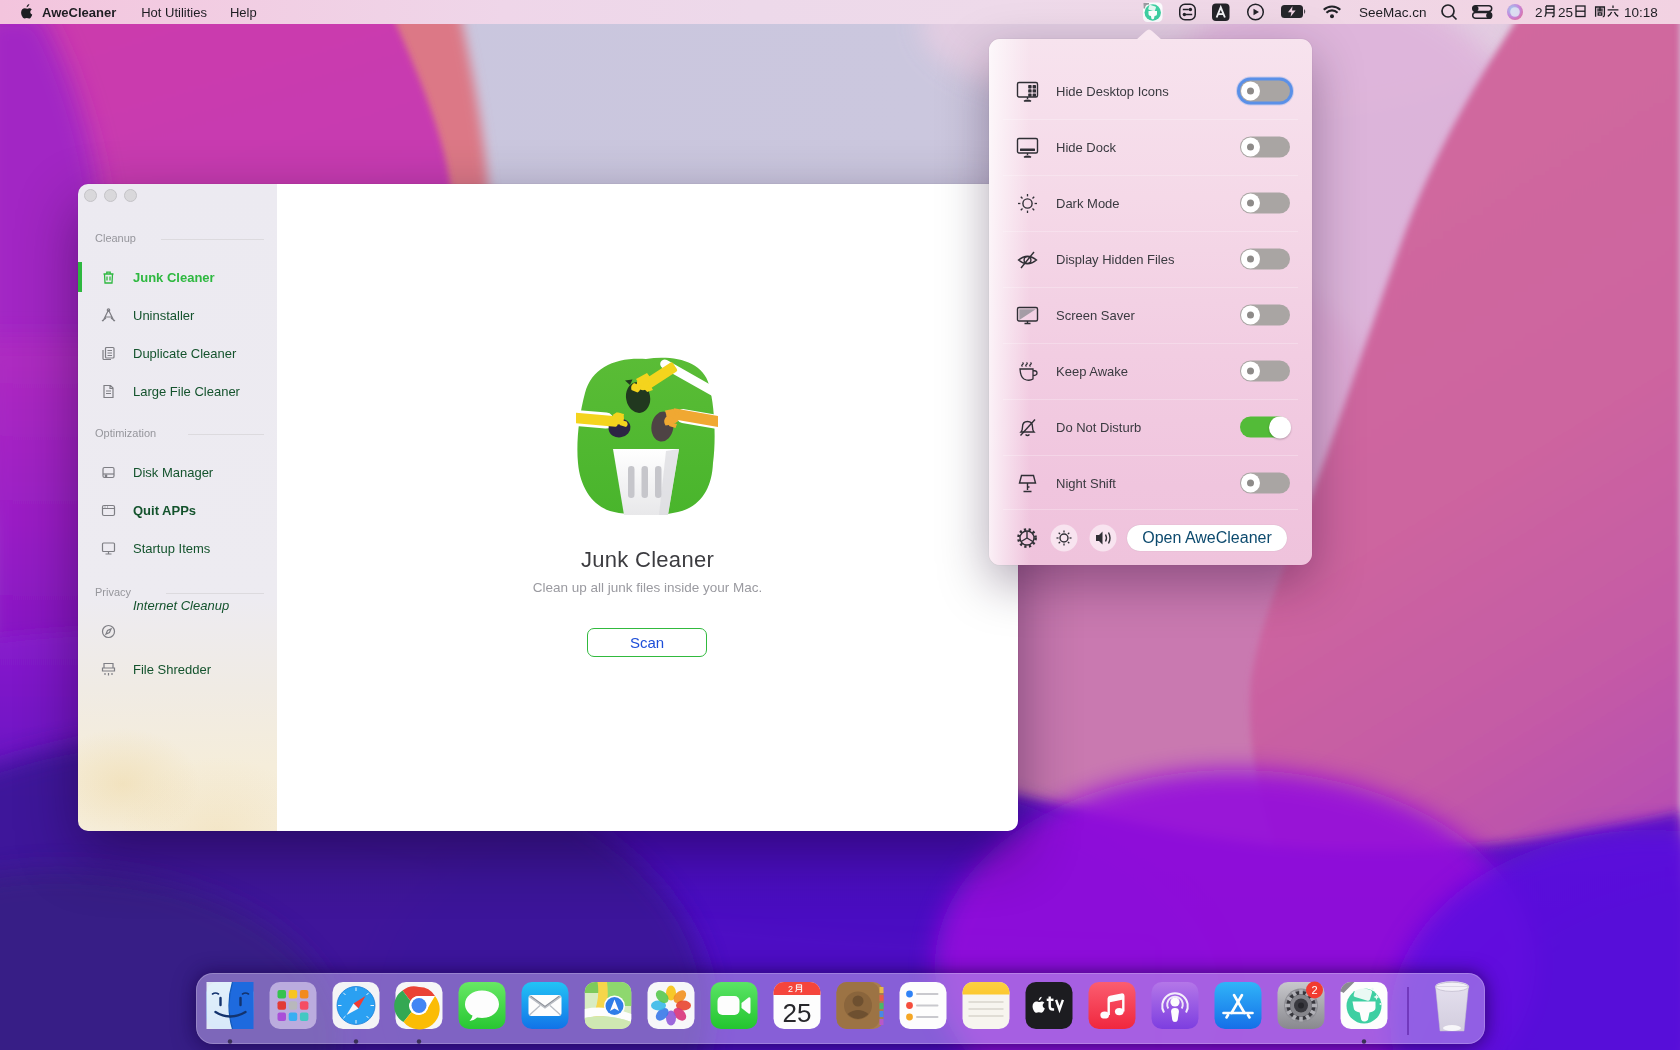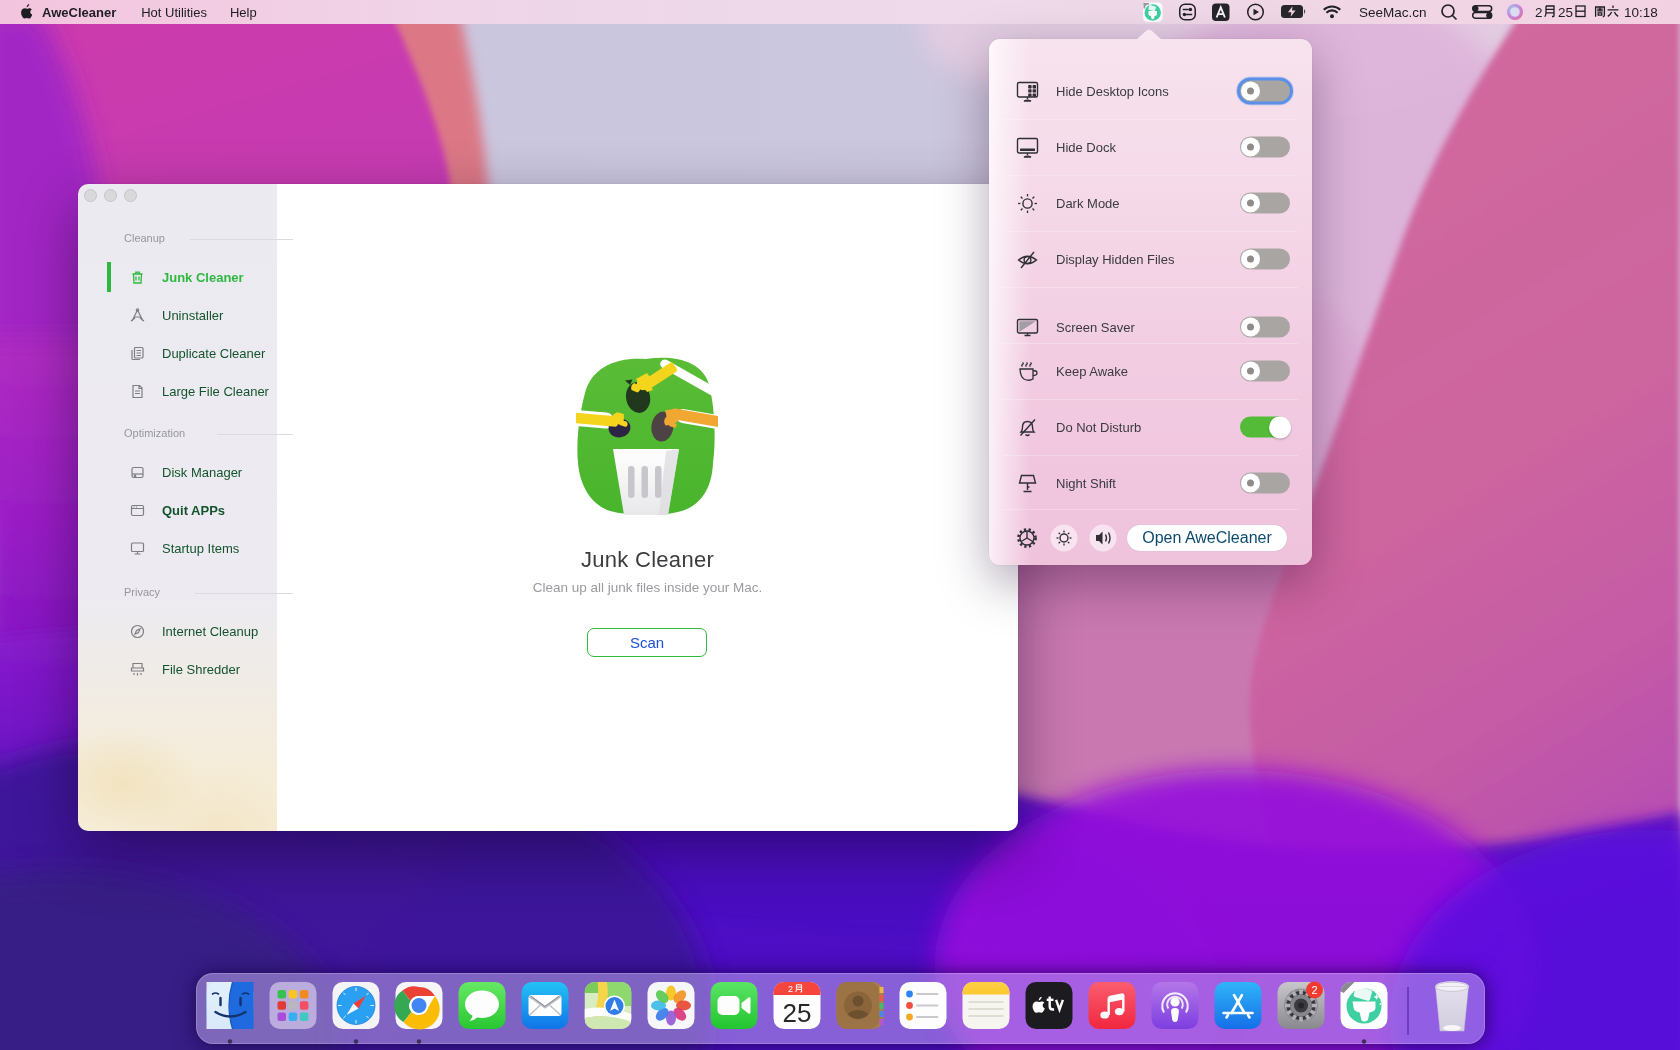"Cleanup" div.abs { margin-left: 29px -> none }
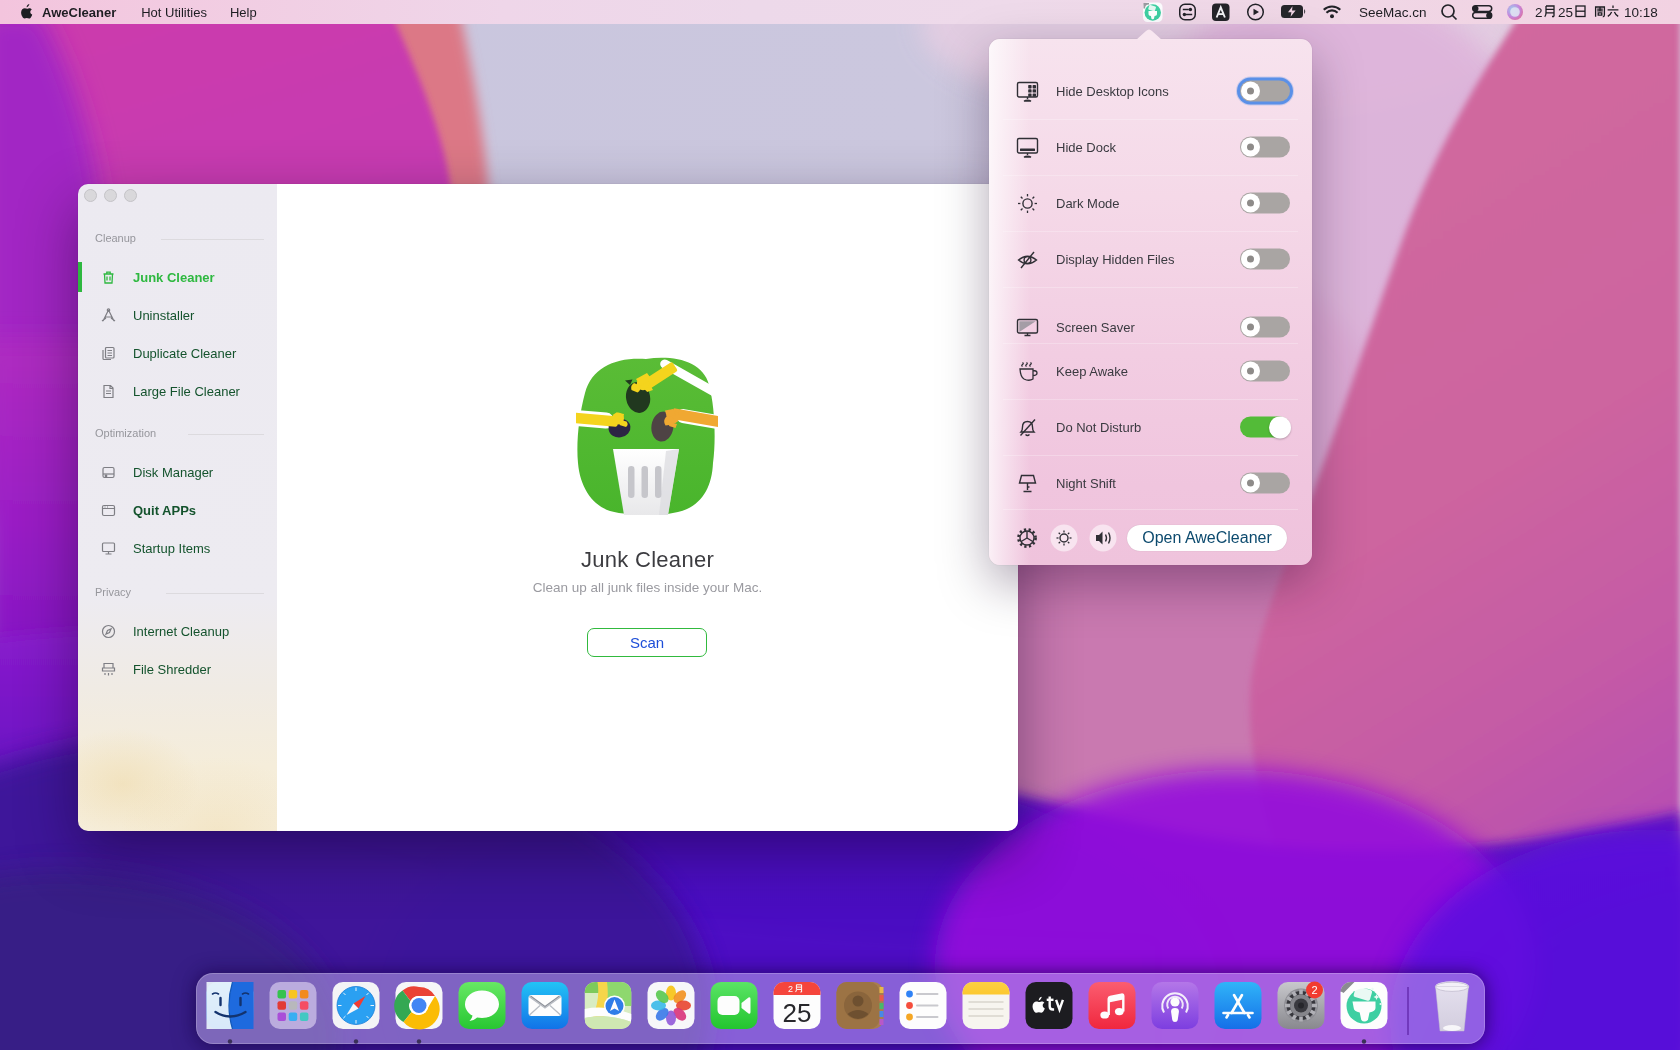"Screen Saver" div.prow { top: 260px -> 248px }
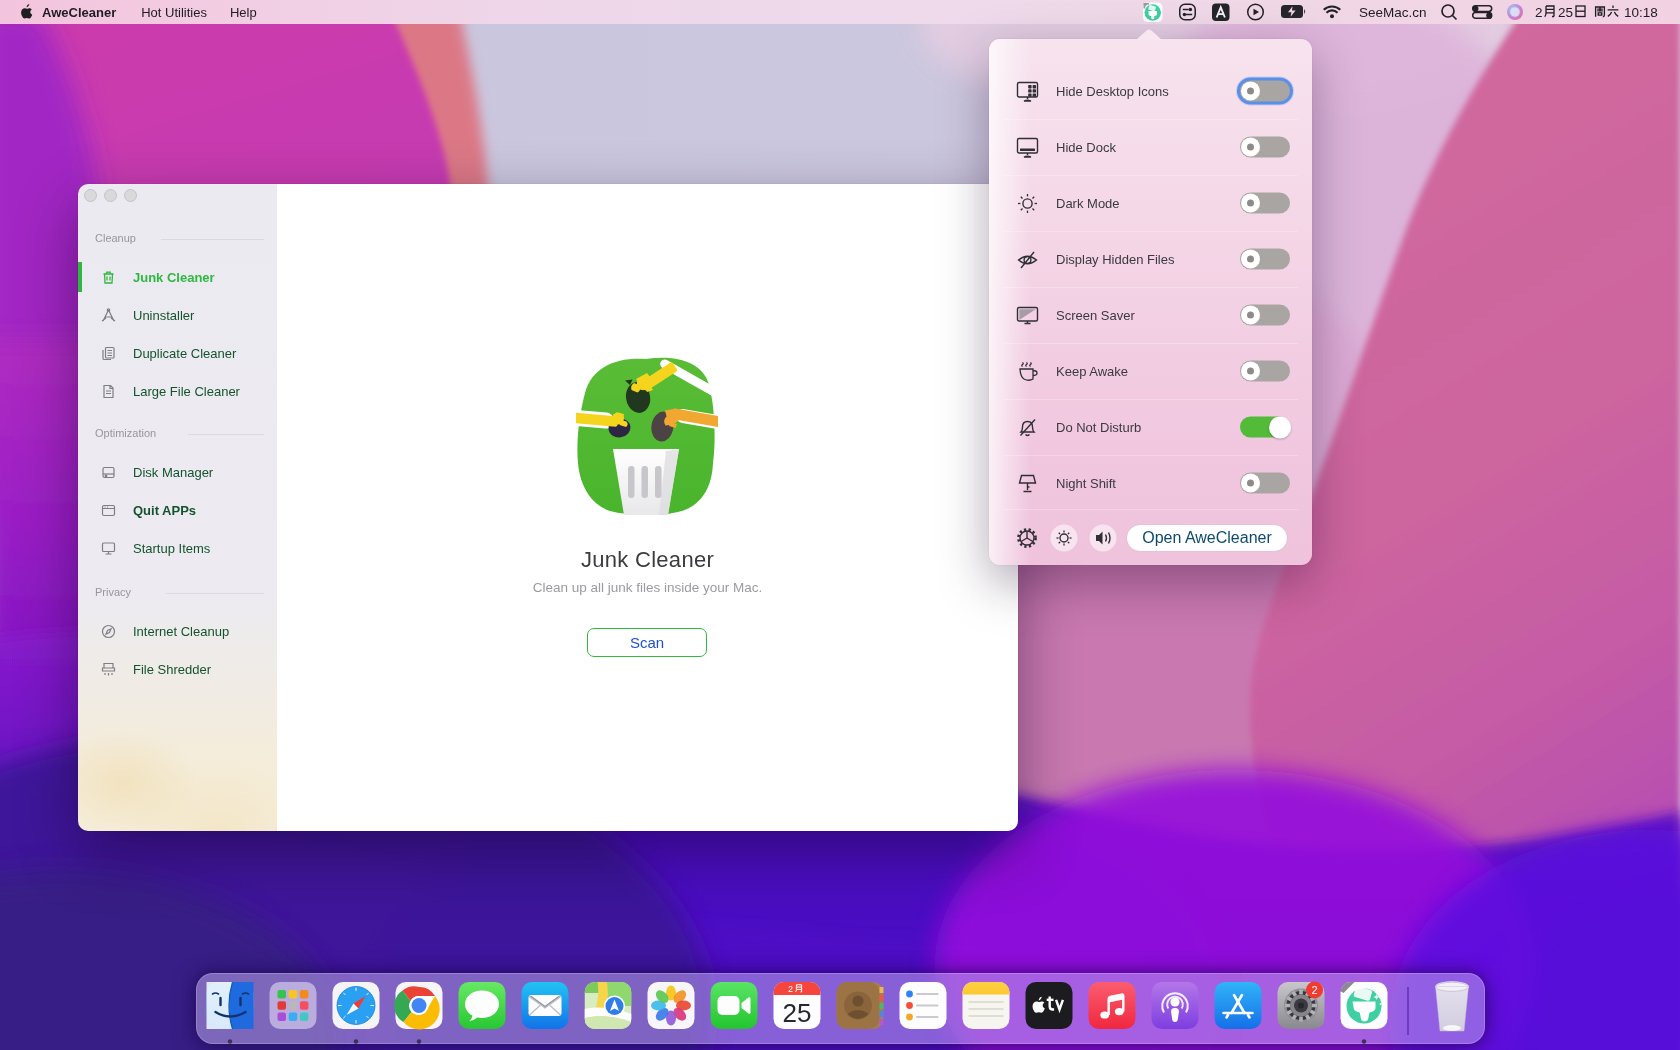"Internet Cleanup" div.sitem { font-style: none -> italic; top: 440px -> 414px }
